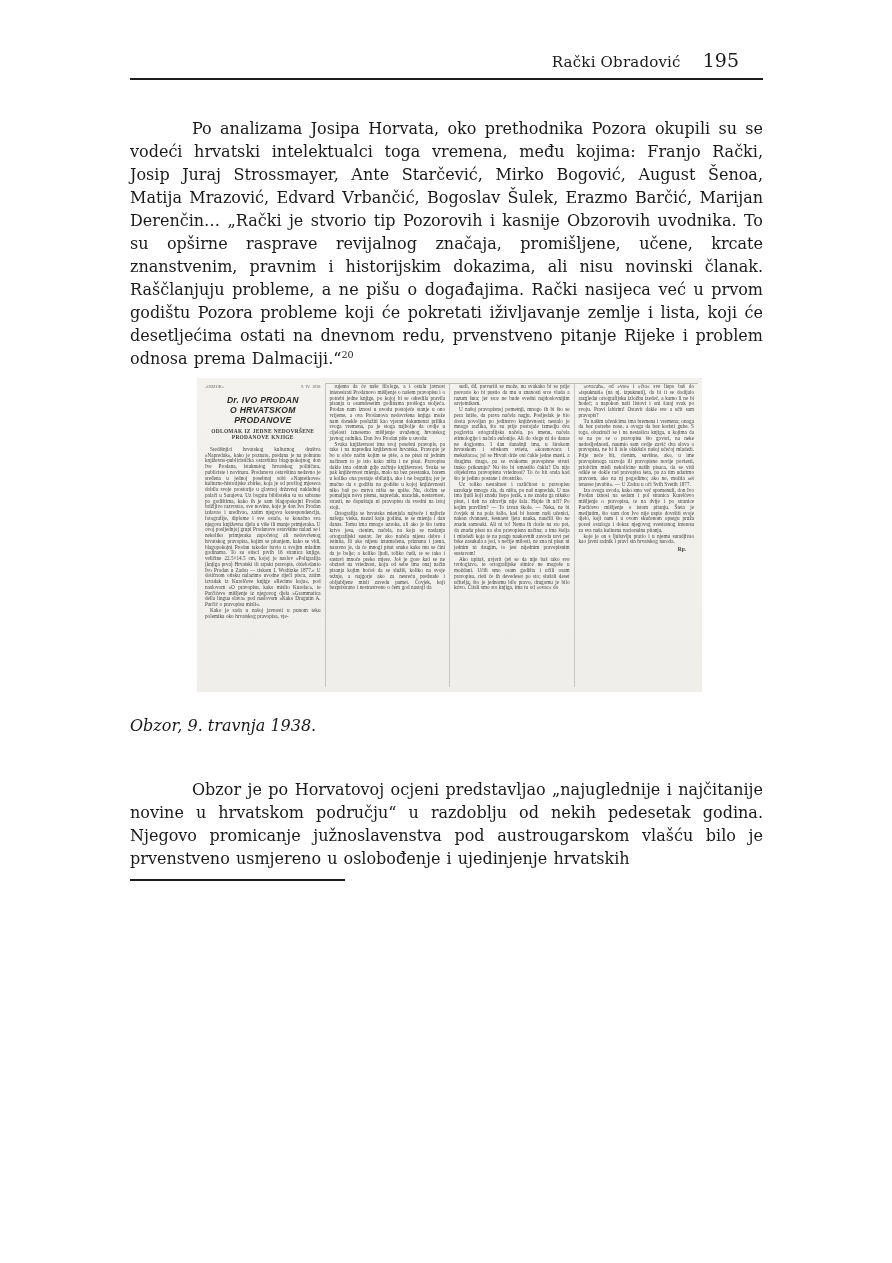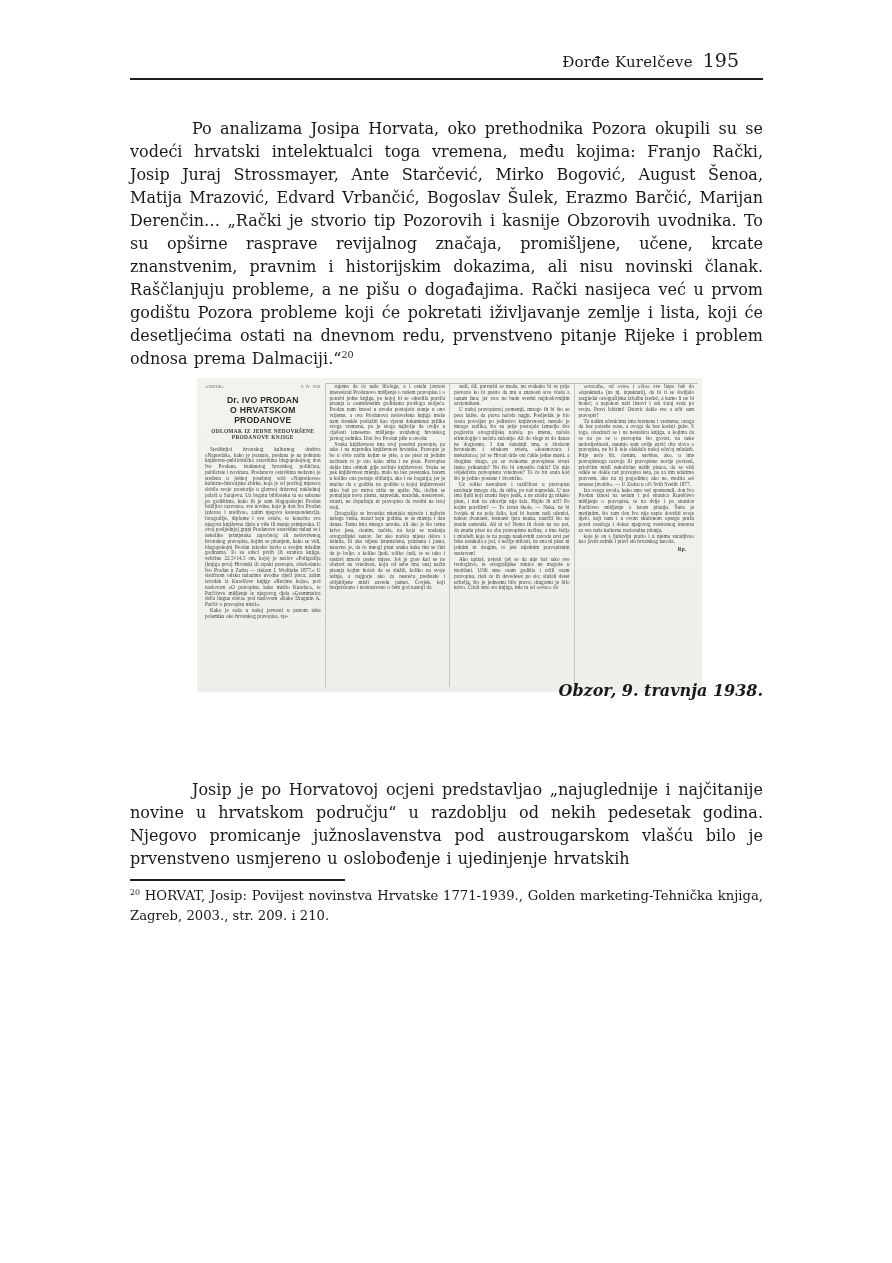"Đorđe Kurelčeve" span.rh-author { text: Đorđe Kurelčeve -> Rački Obradović }
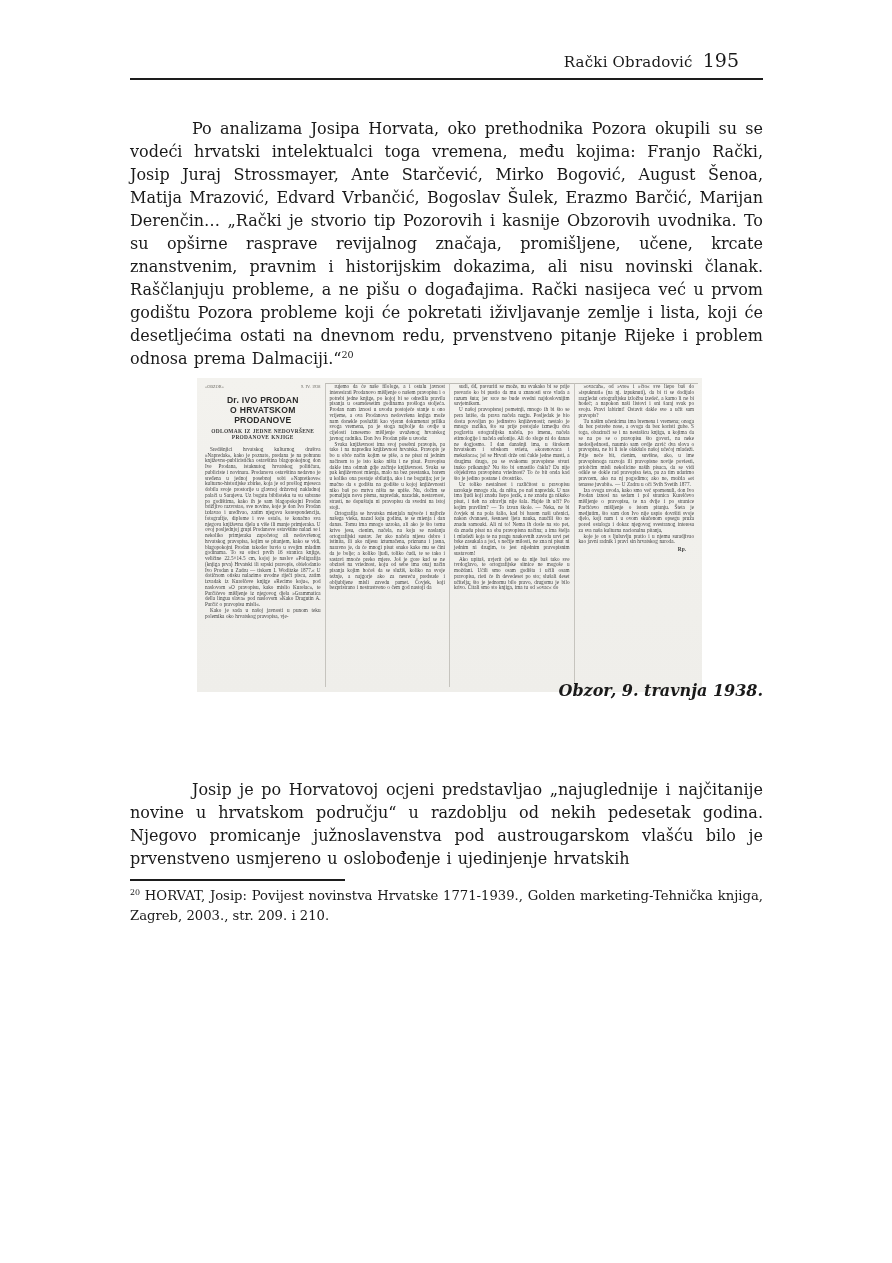"195" .rh-page { margin-left: 10px -> 22px }
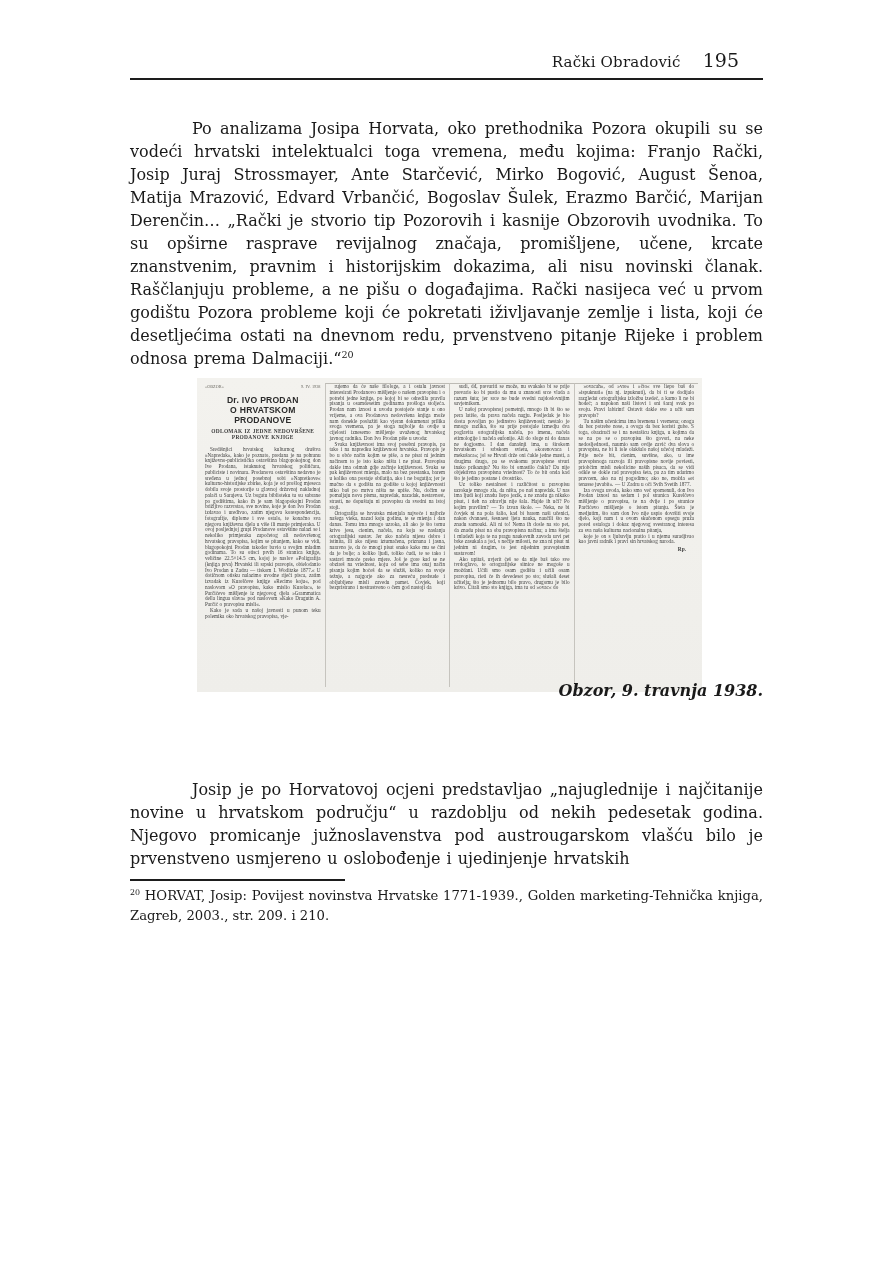"Dr. IVO PRODAN" .clip-headline { font-style: none -> italic }
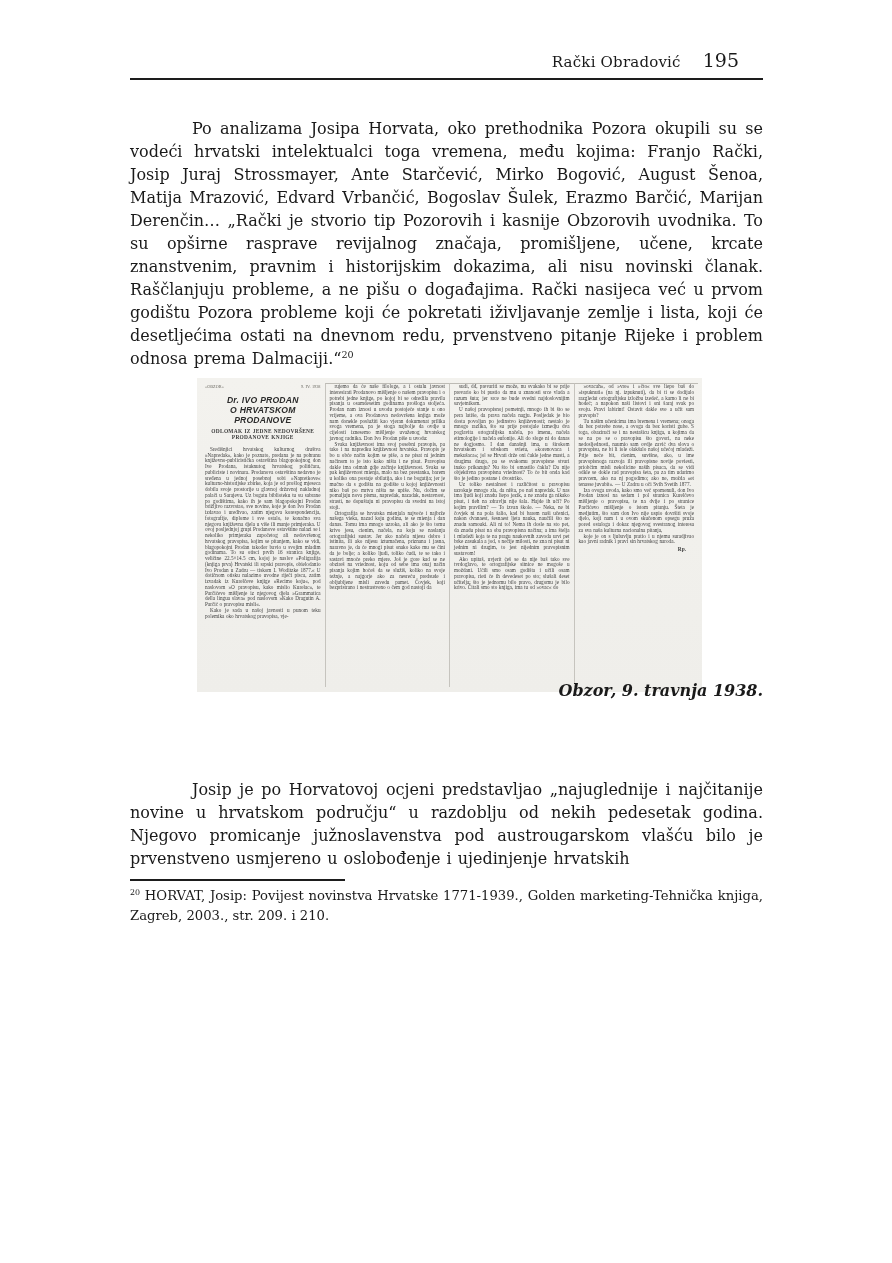"Obzor, 9. travnja 1938." .figure-caption { font-weight: bold -> none; text-align: right -> left; top: 681px -> 716px }
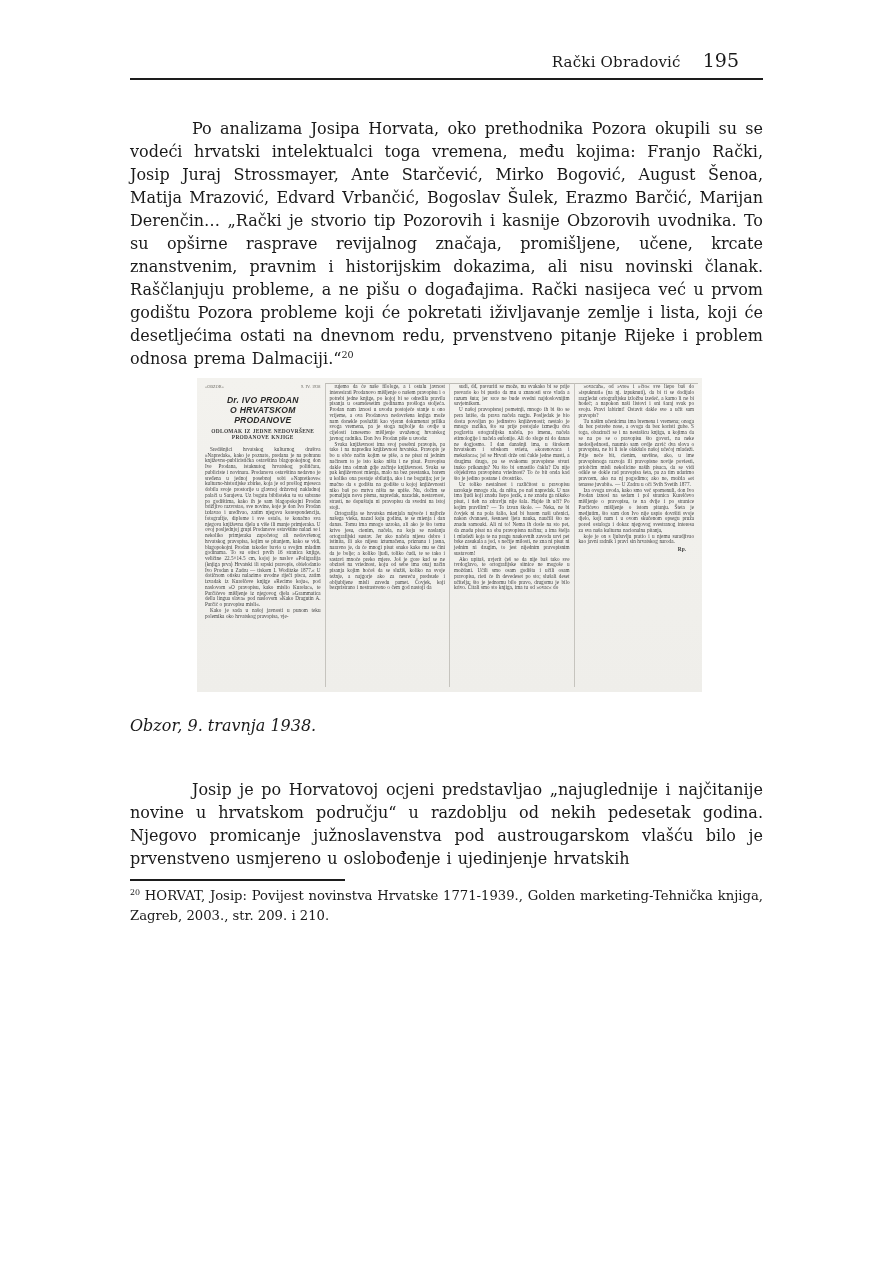"Josip je" span.run-i { text: Josip -> Obzor }
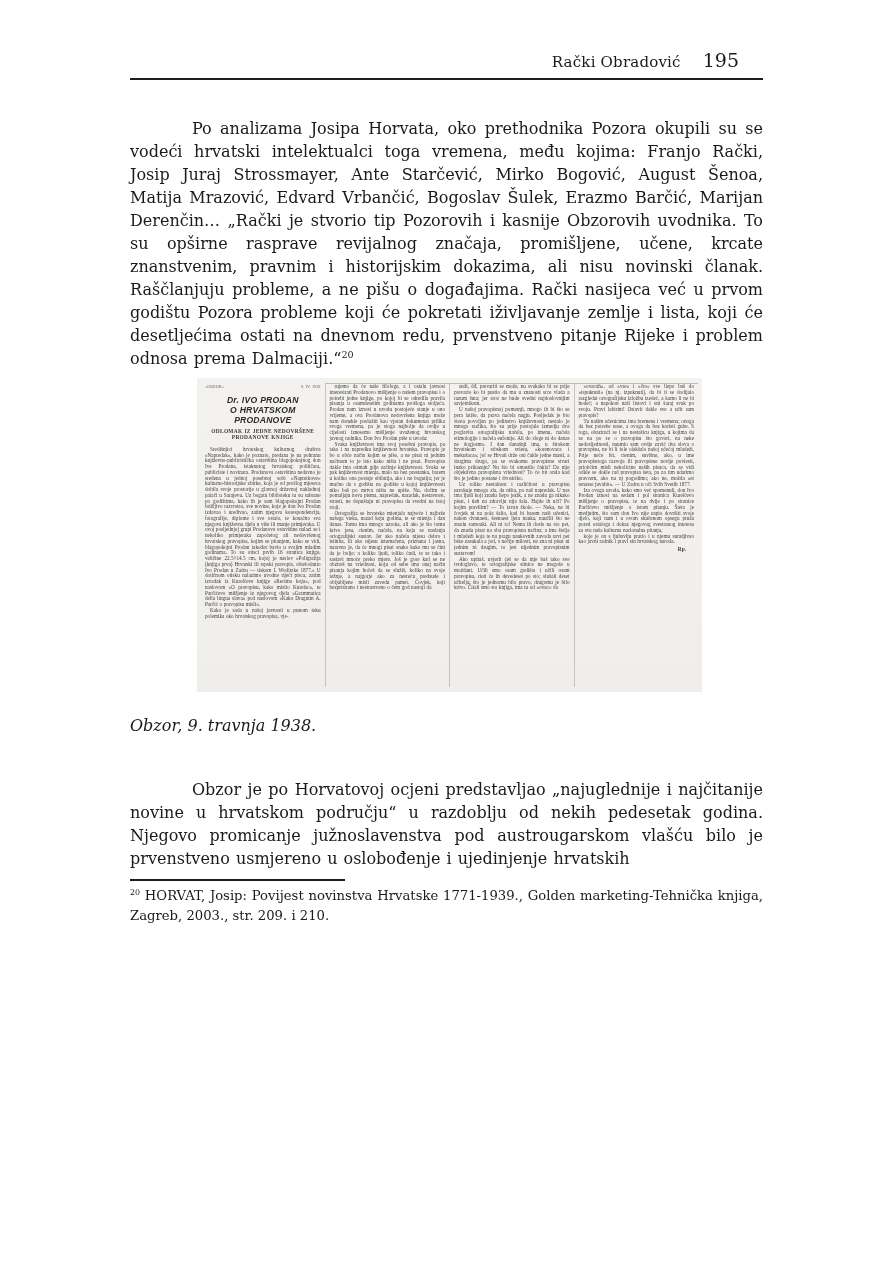"20 HORVAT, Josip: Povijest novinstva" div.footnote { html: <div><sup>20</sup><span> HORVAT, Josip: </span><span>Povijest novinstva Hrvatske 1771-1939.</span><span>, Golden marketing-Tehnička knjiga, Zagreb, 2003., str. 209. i 210.</span></div> -> none }
